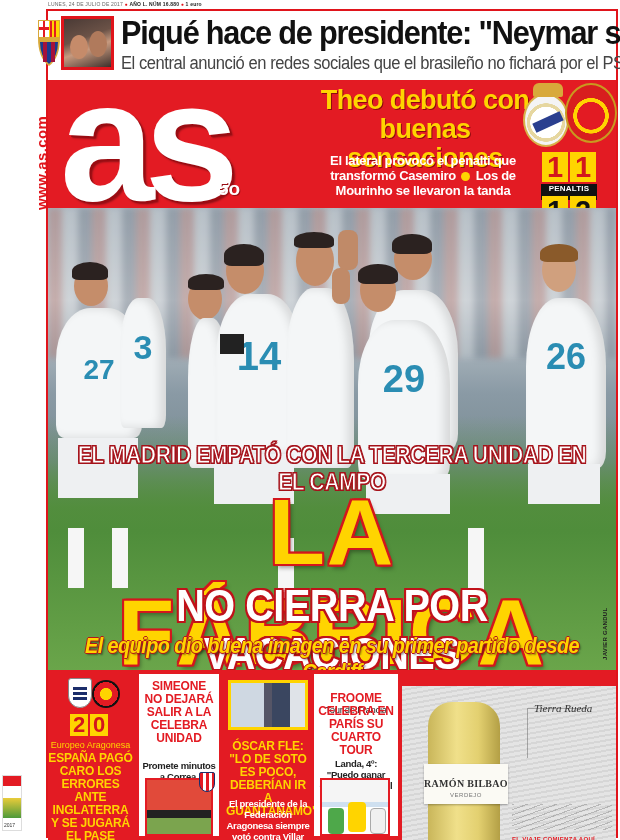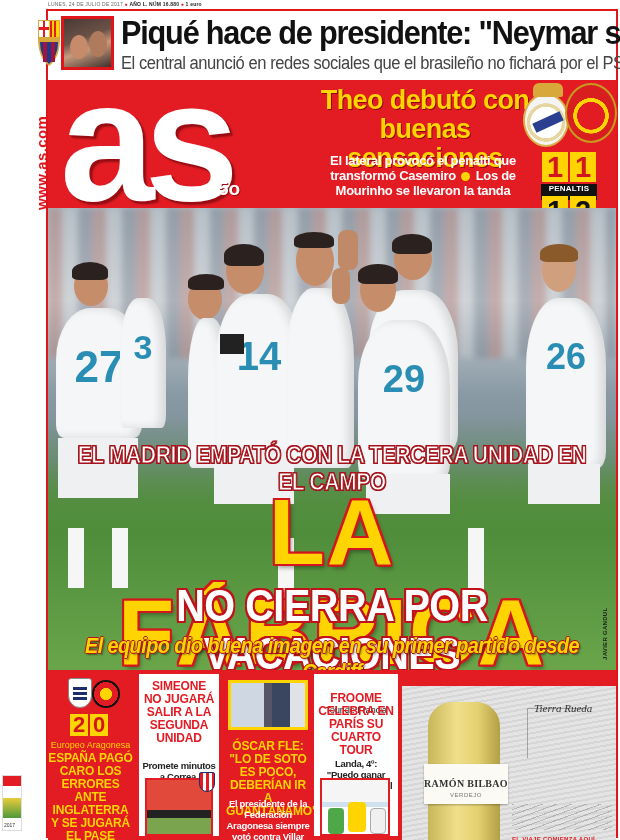"27" div.num { font-size: 44px -> 28px; top: 34px -> 46px }
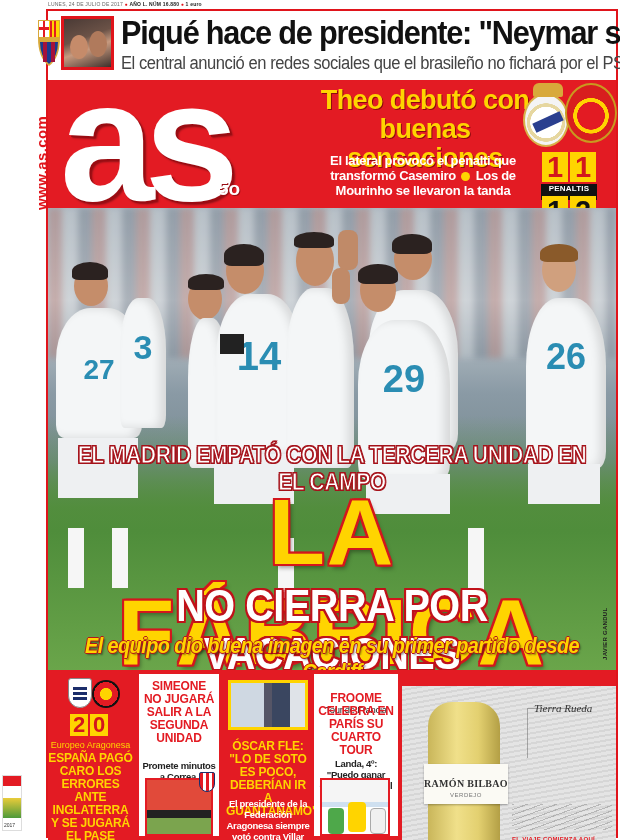"SIMEONE NO JUGARÁ SALIR A" div.txt-cen { text: JUGARÁ SALIR A LA SEGUNDA -> DEJARÁ SALIR A LA CELEBRA }
